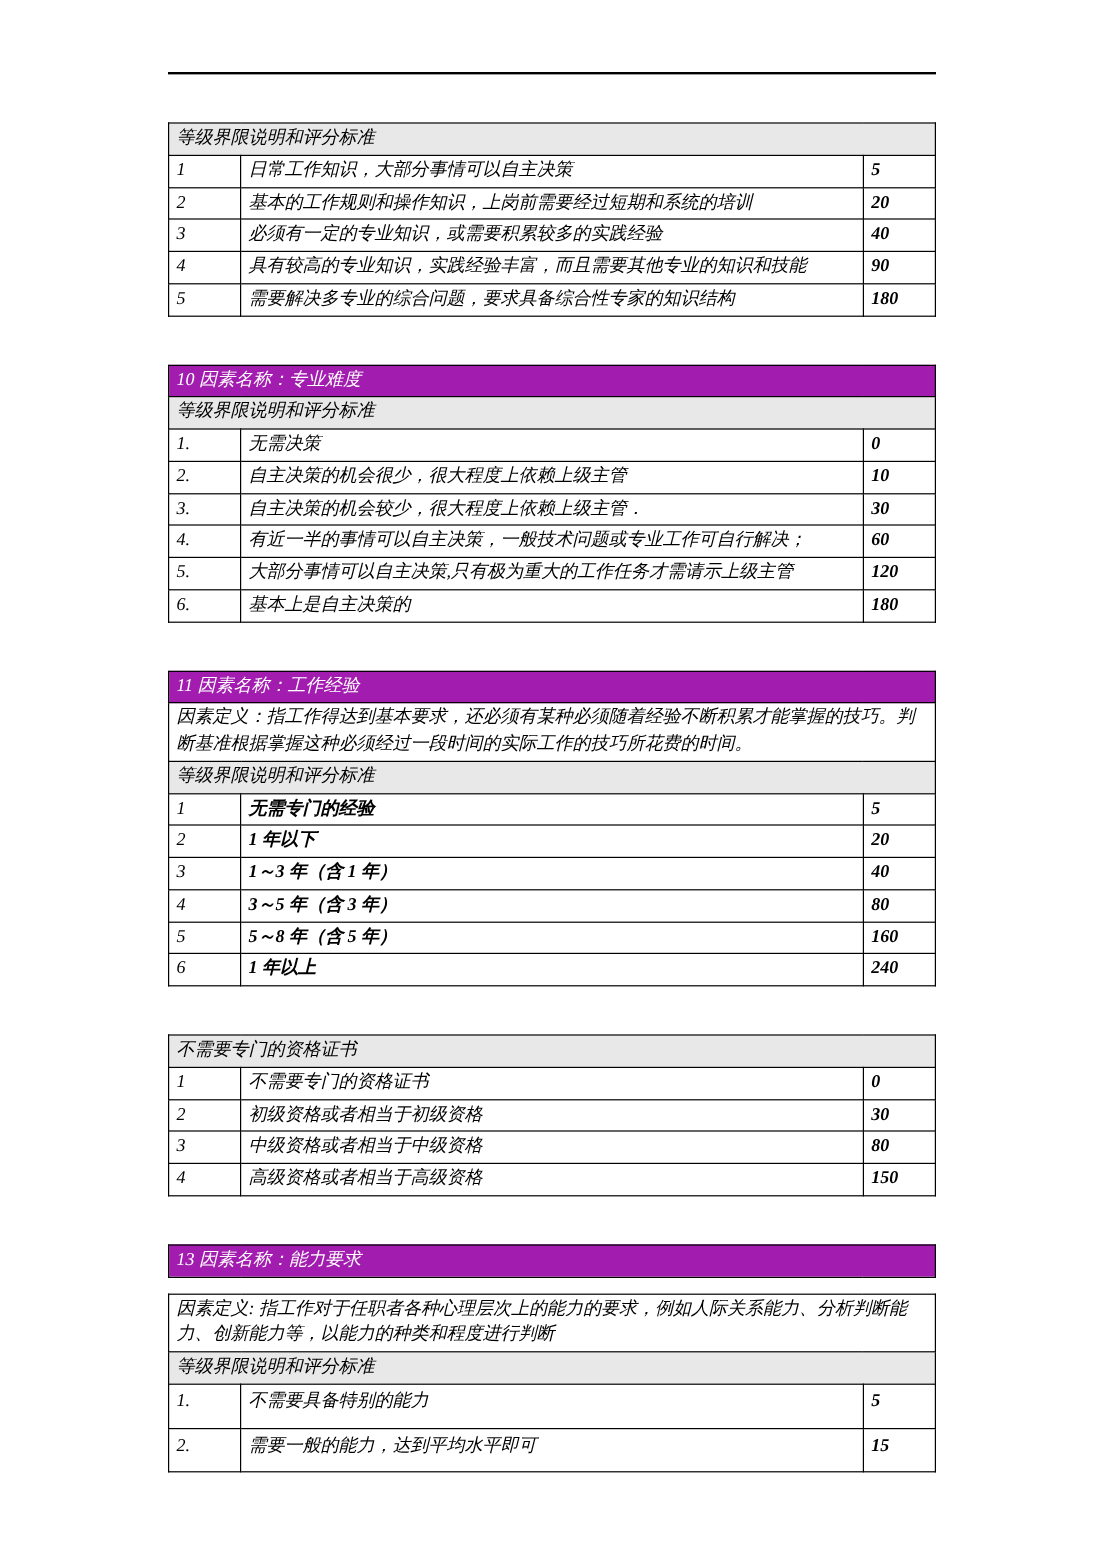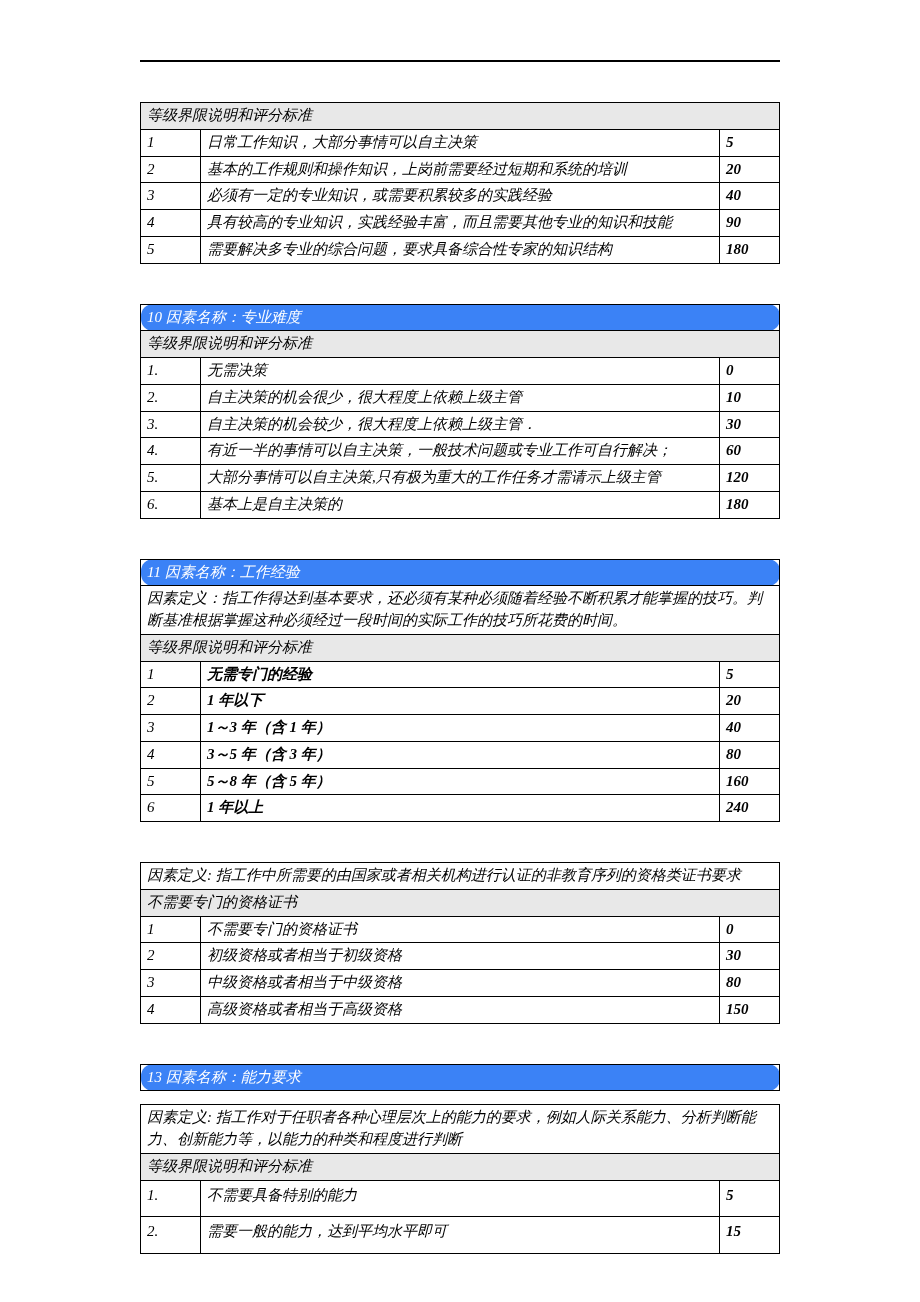"10 因素名称：专业难度" .hdr { background: #3b82f6 -> #a21caf; border-radius: 12px -> none }
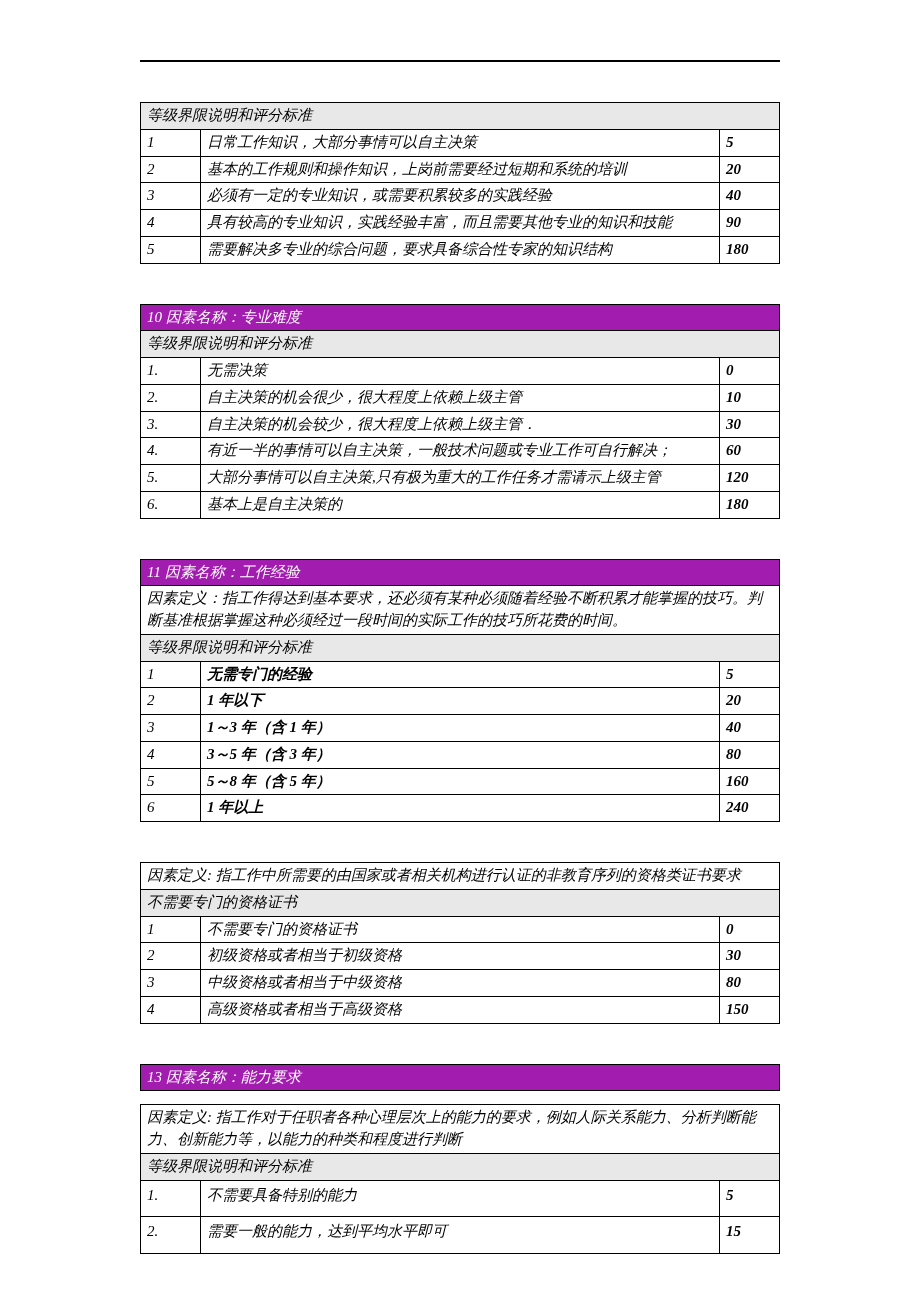"因素定义: 指工作中所需要的由国家或者相关机构进行认证的非教育序列的资格类证书要求" tr { html: <tr> <td>因素定义: 指工作中所需要的由国家或者相关机构进行认证的非教育序列的资格类证书要求</td> </tr> -> none }
